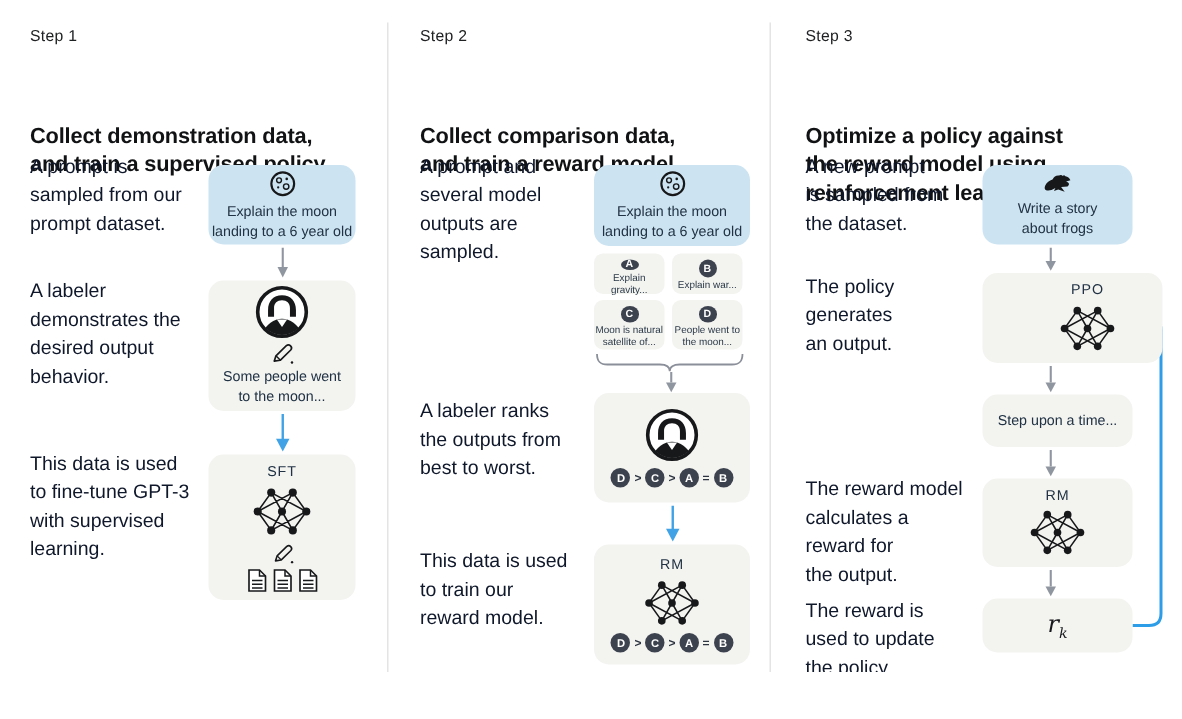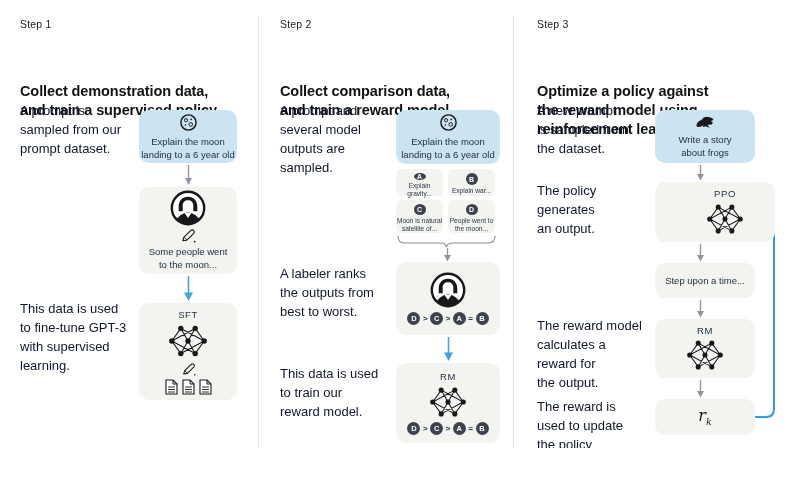"A labeler" div.para { html: none -> <div>A labeler demonstrates the desired output behavior.</div> }
